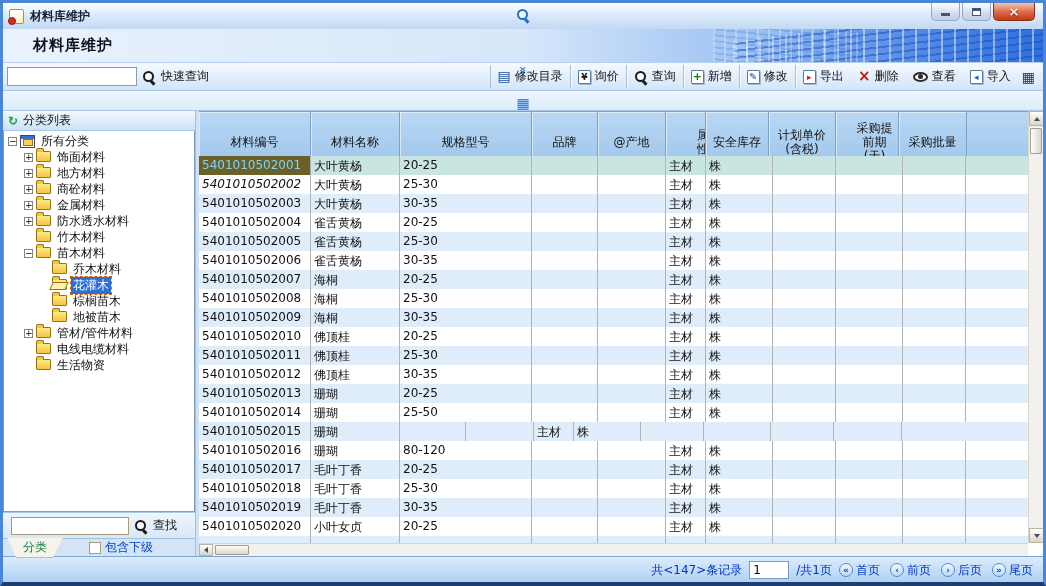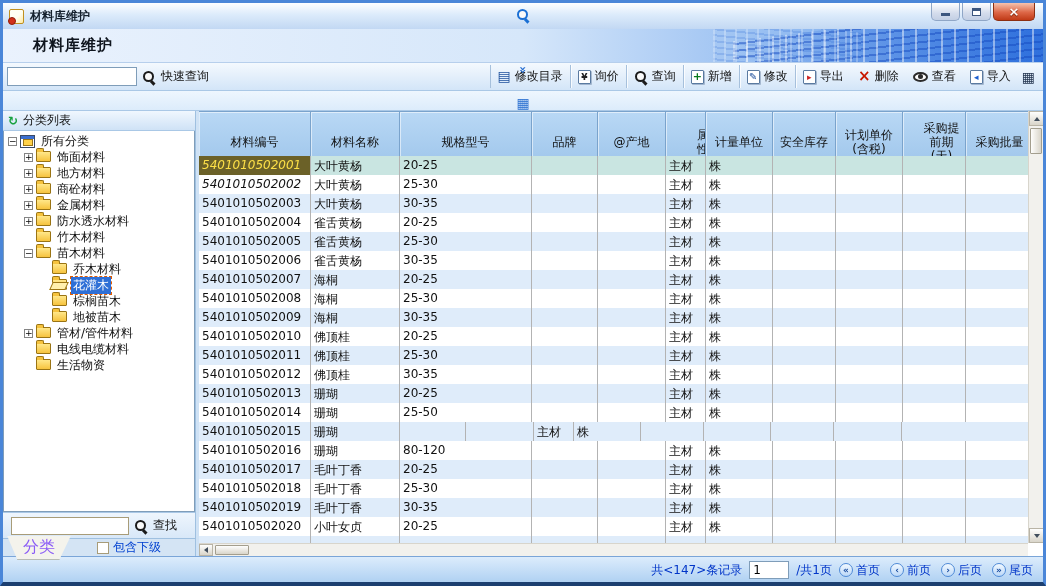"计量单位" div.th { html: <div>计量单位</div> -> none }
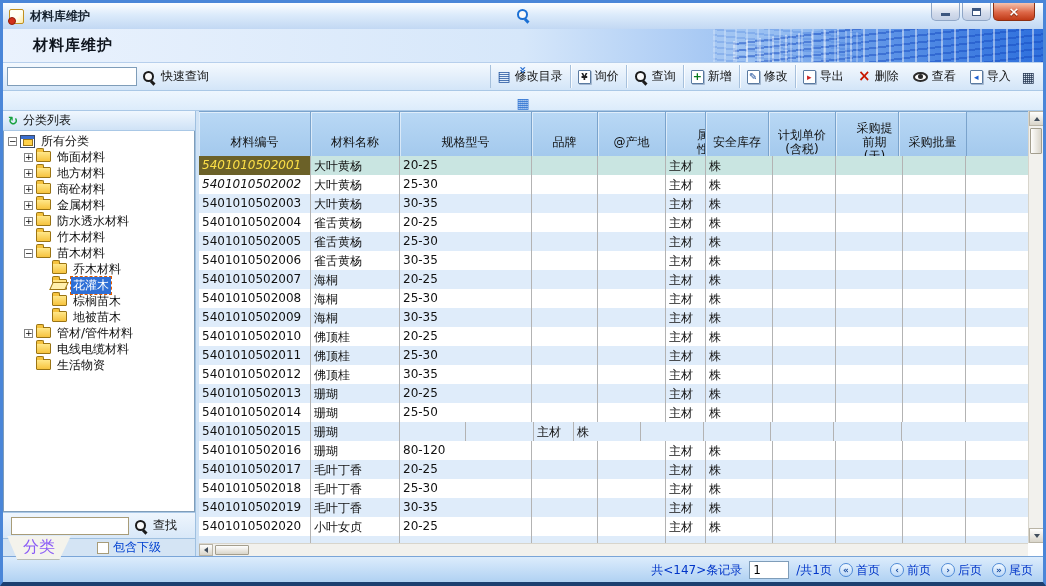"5401010502001" .td.selcell { color: #fde047 -> #7dd3fc; font-style: italic -> none }
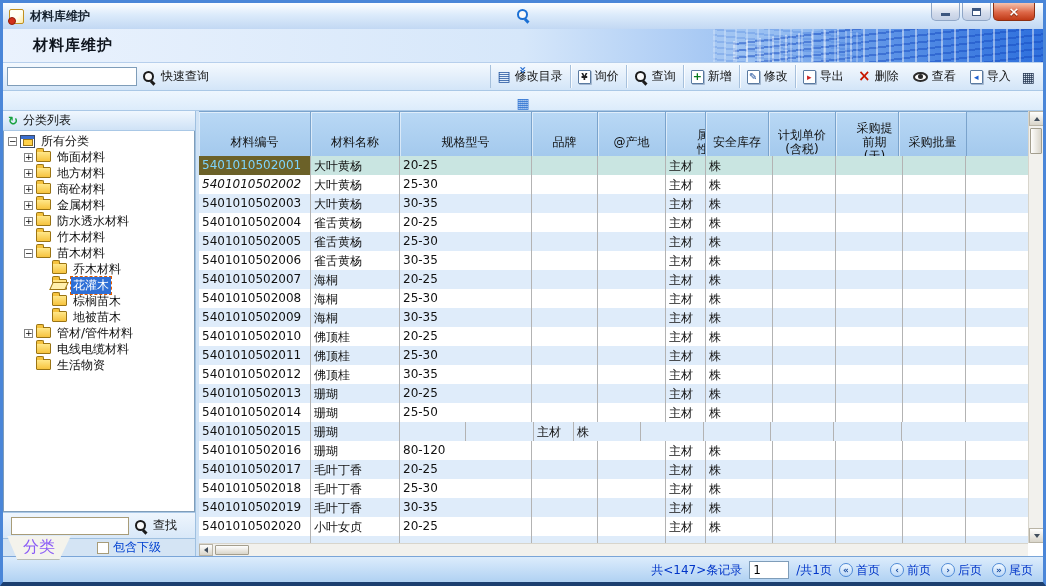"分类" .tab { color: #8b5cf6 -> #15803d; font-size: 16px -> 12px }
